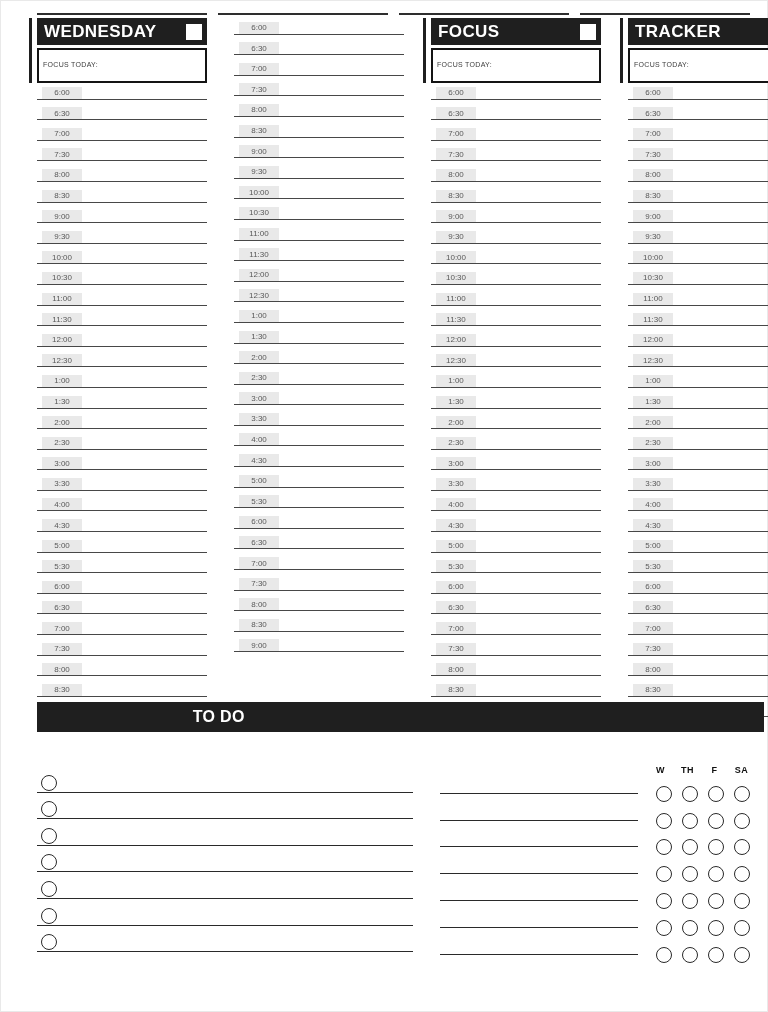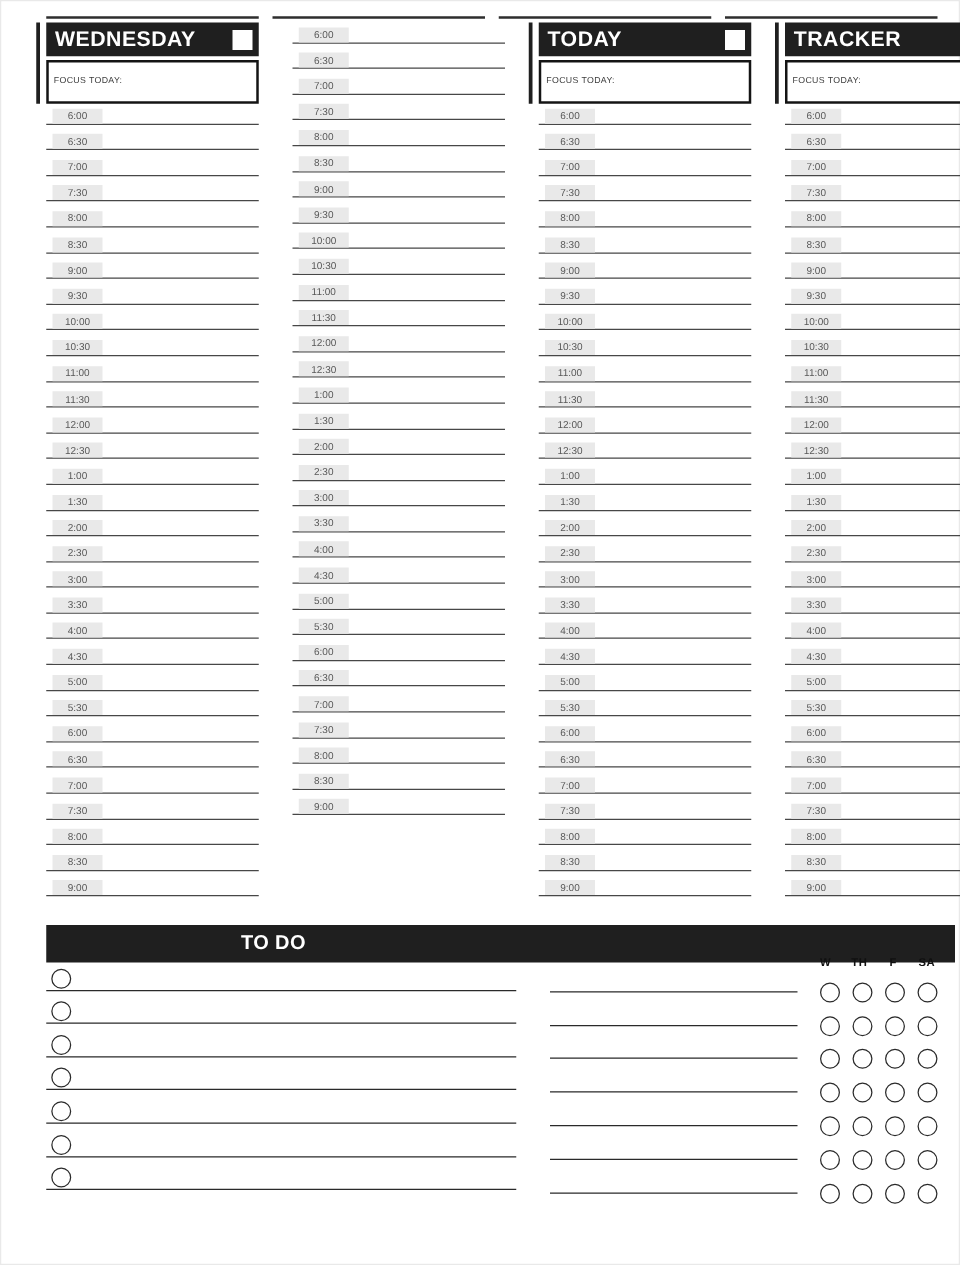"TODAY" span.day-name { text: TODAY -> FOCUS }
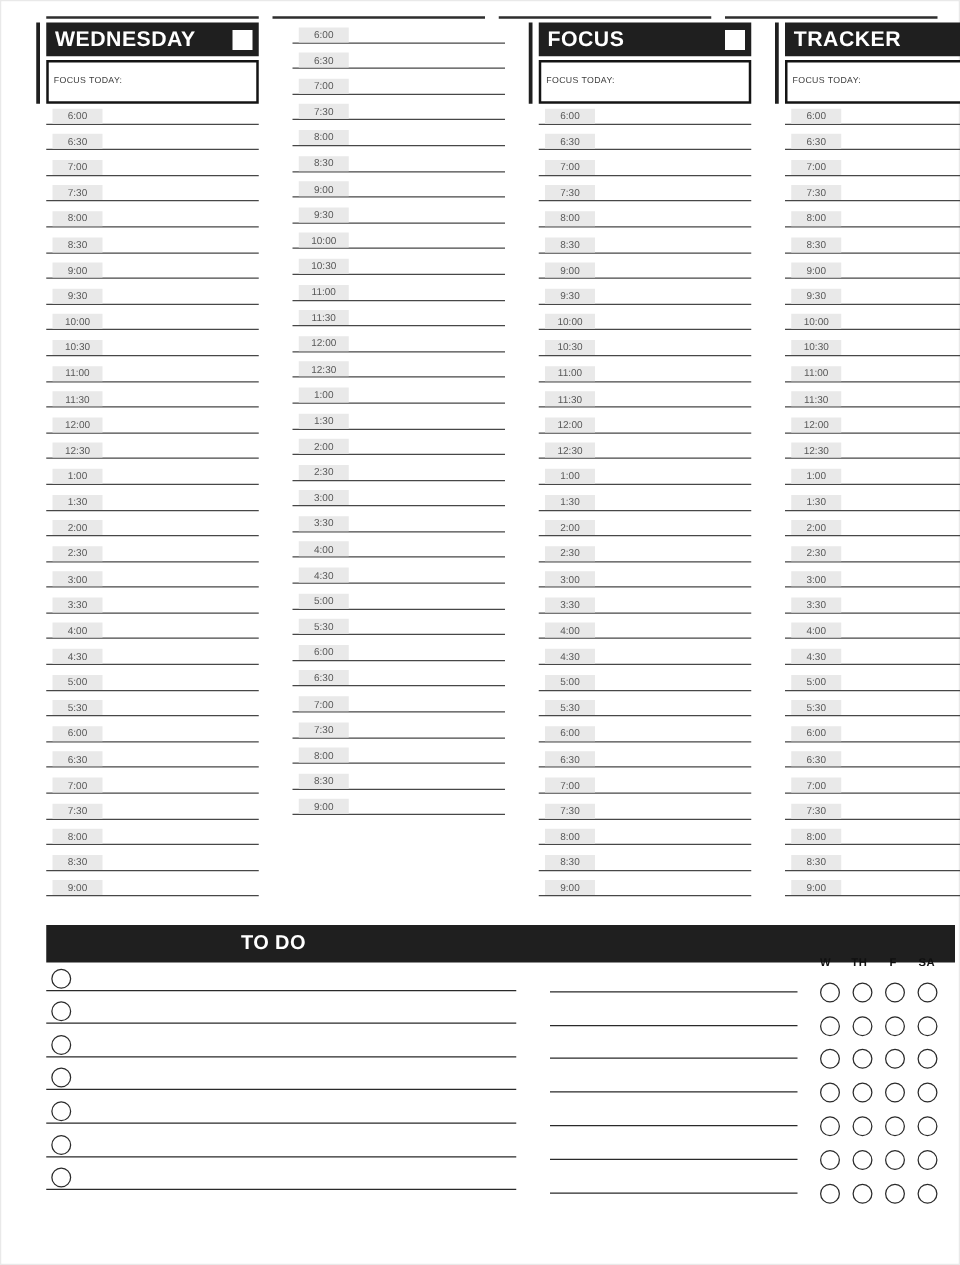"TO DO" .section-bar { top: 740px -> 702px }
